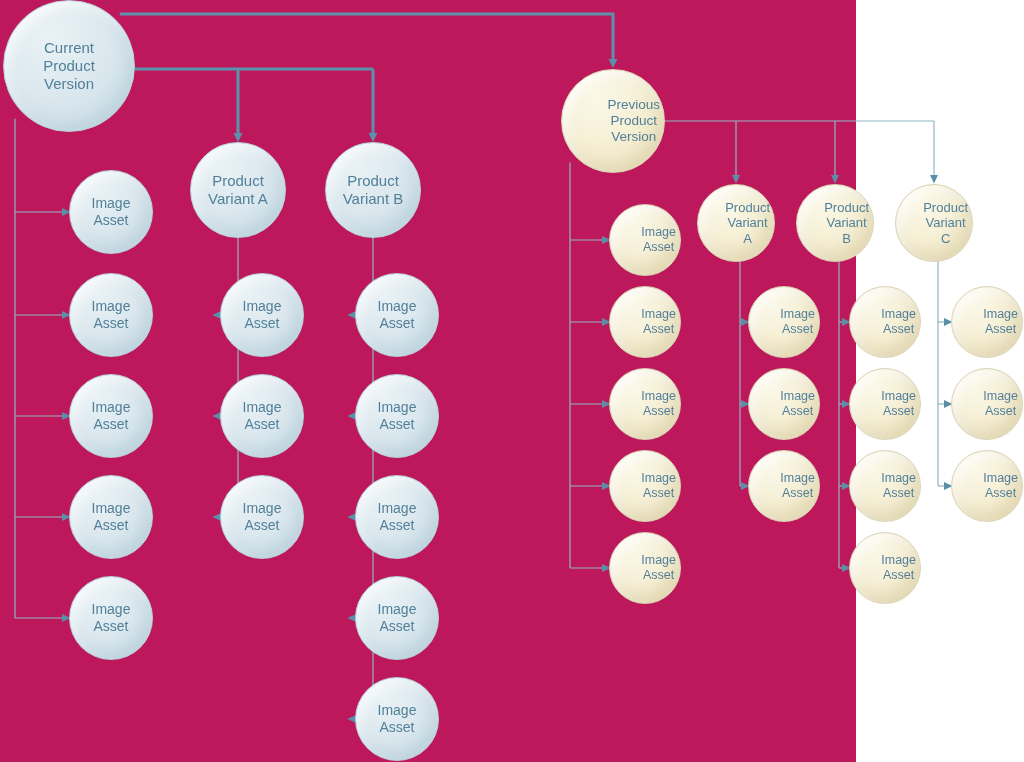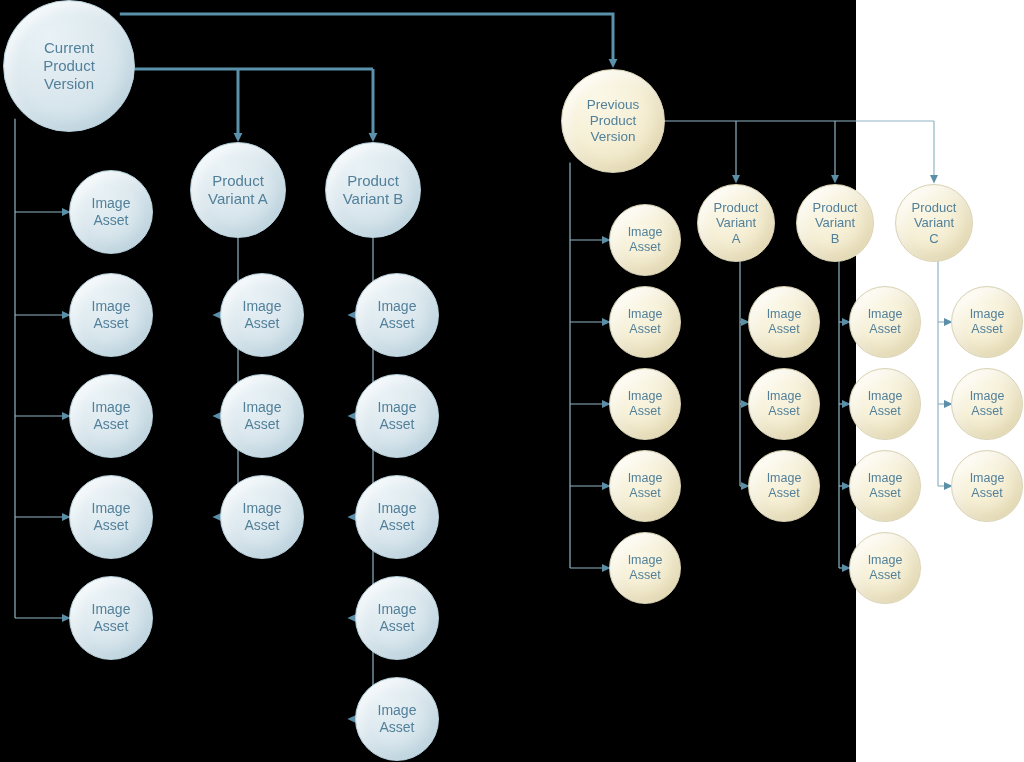"Current" #canvas { background: #000000 -> #be185d }
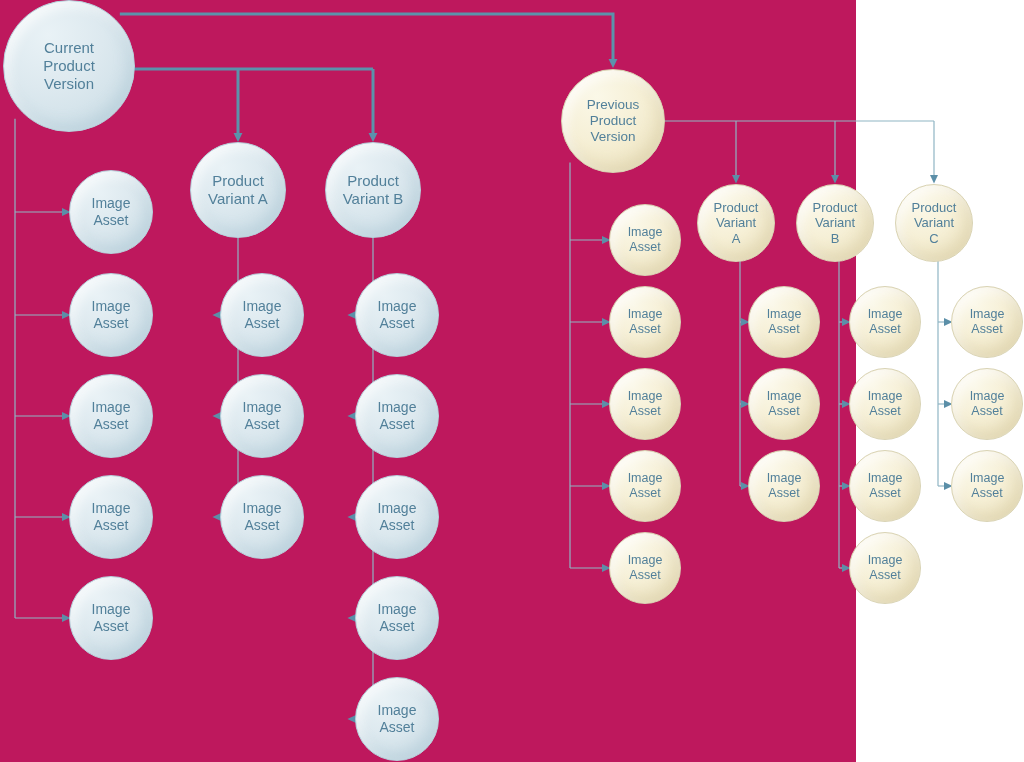"Previous" .gold { justify-content: none -> flex-end }
